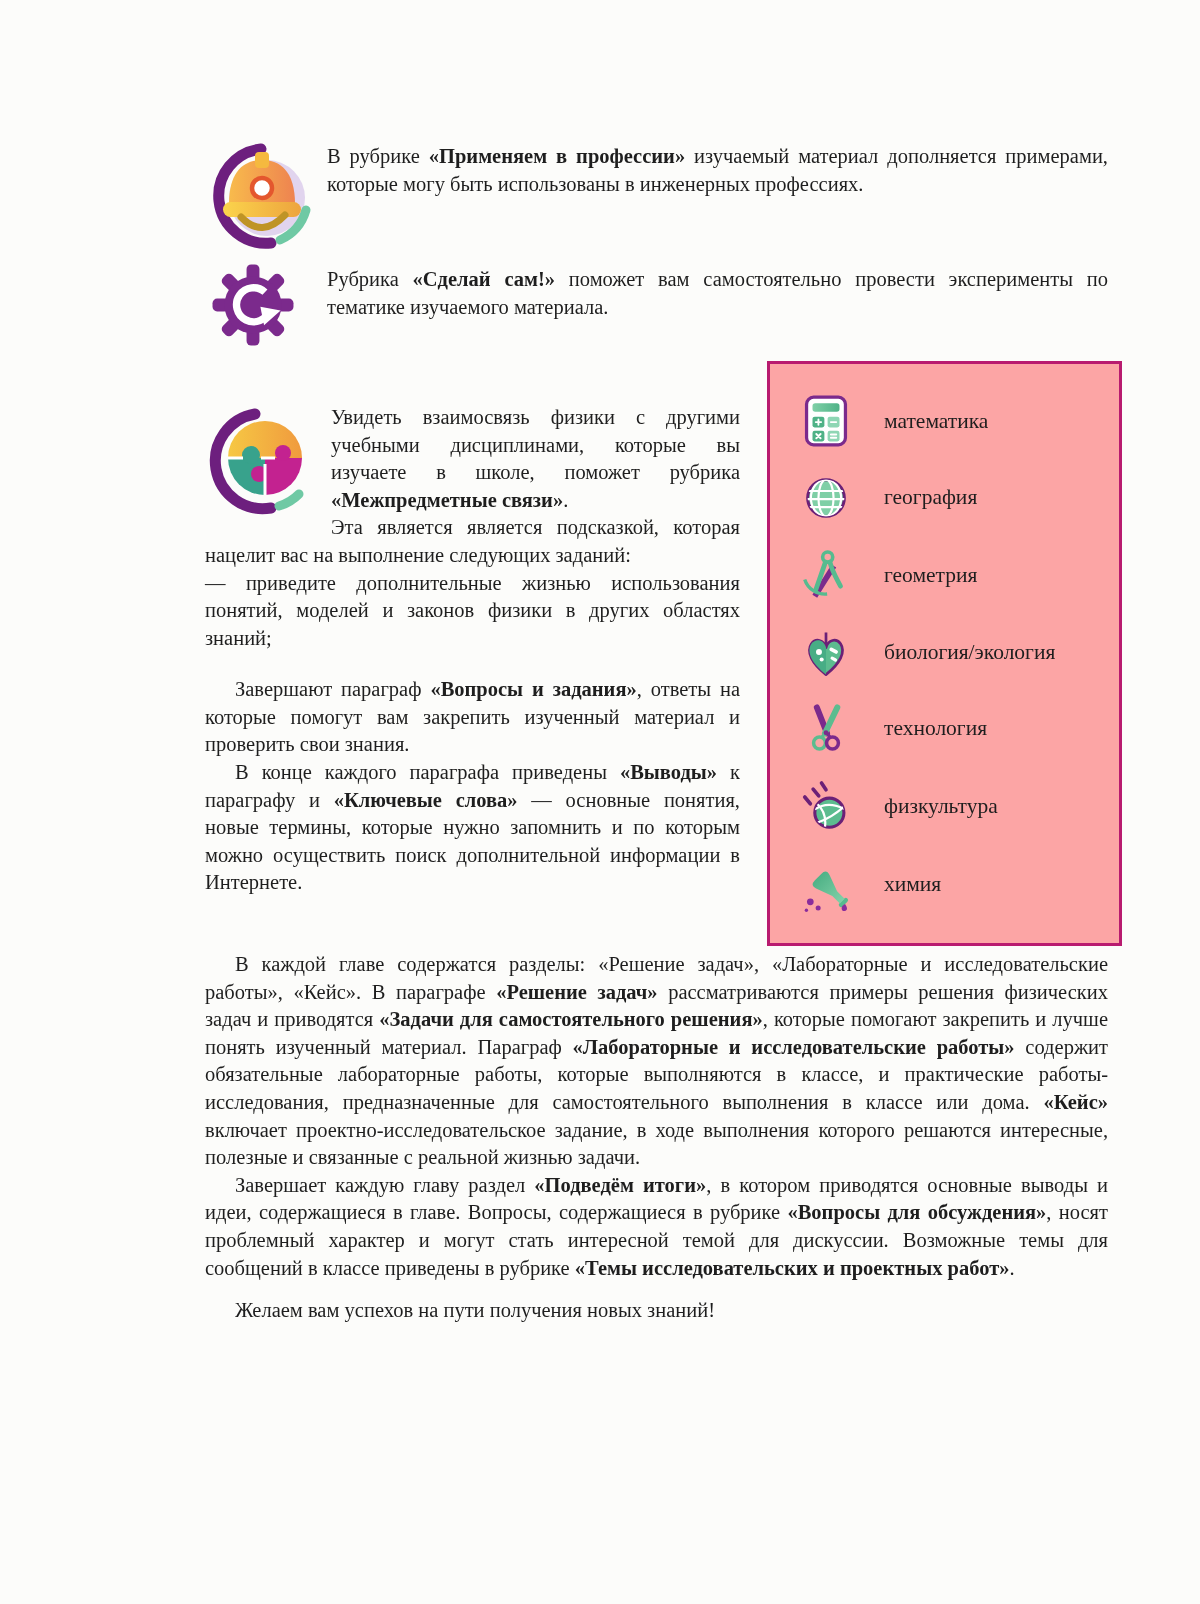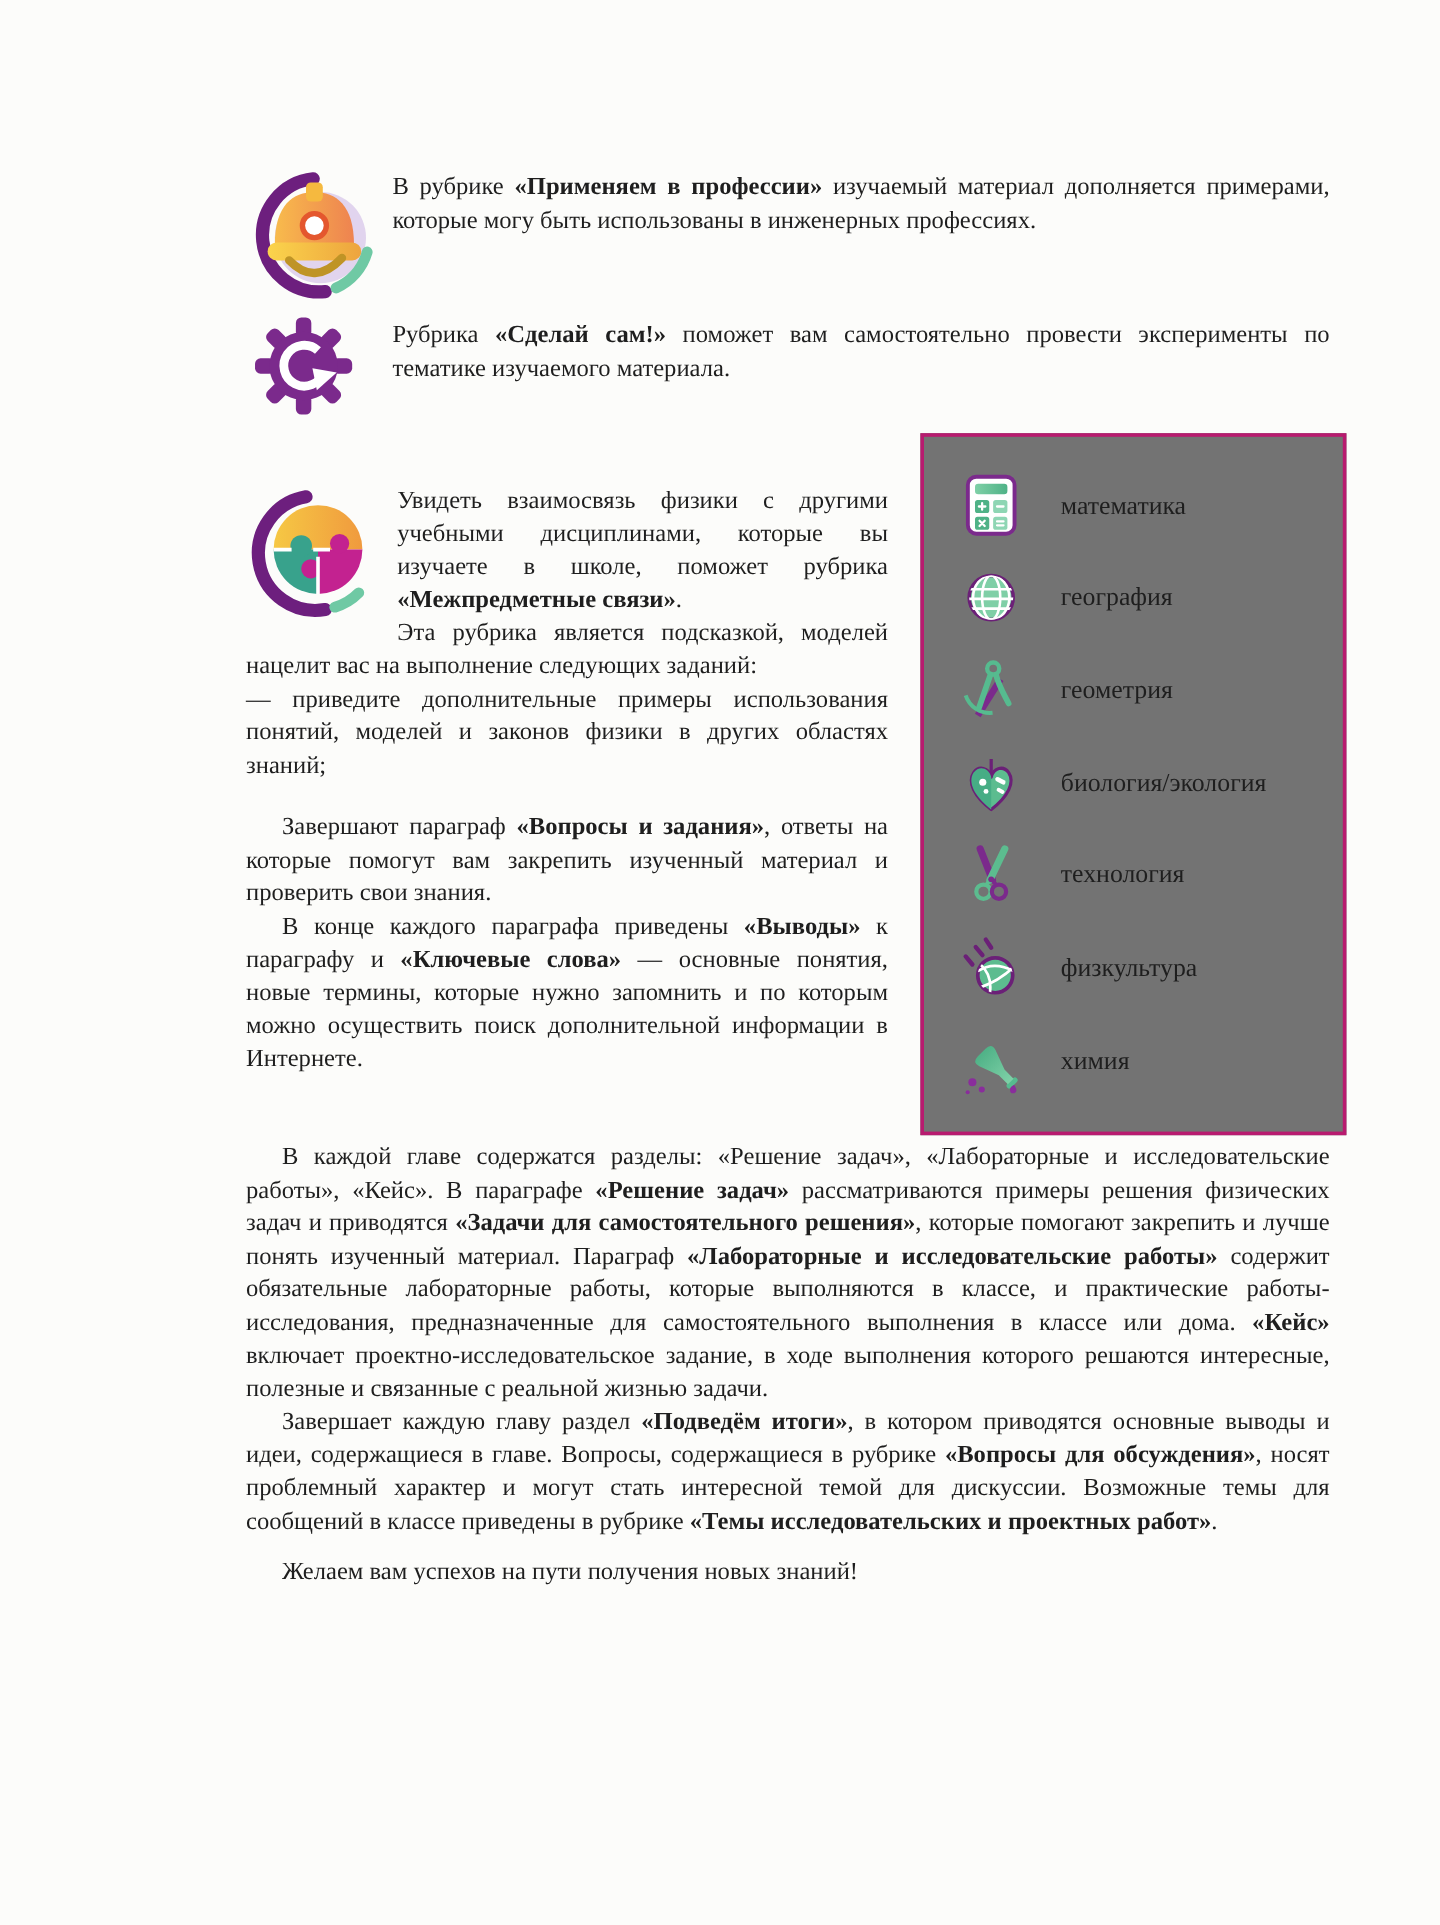"математика" .subjects-box { background: #737373 -> #fca5a5 }
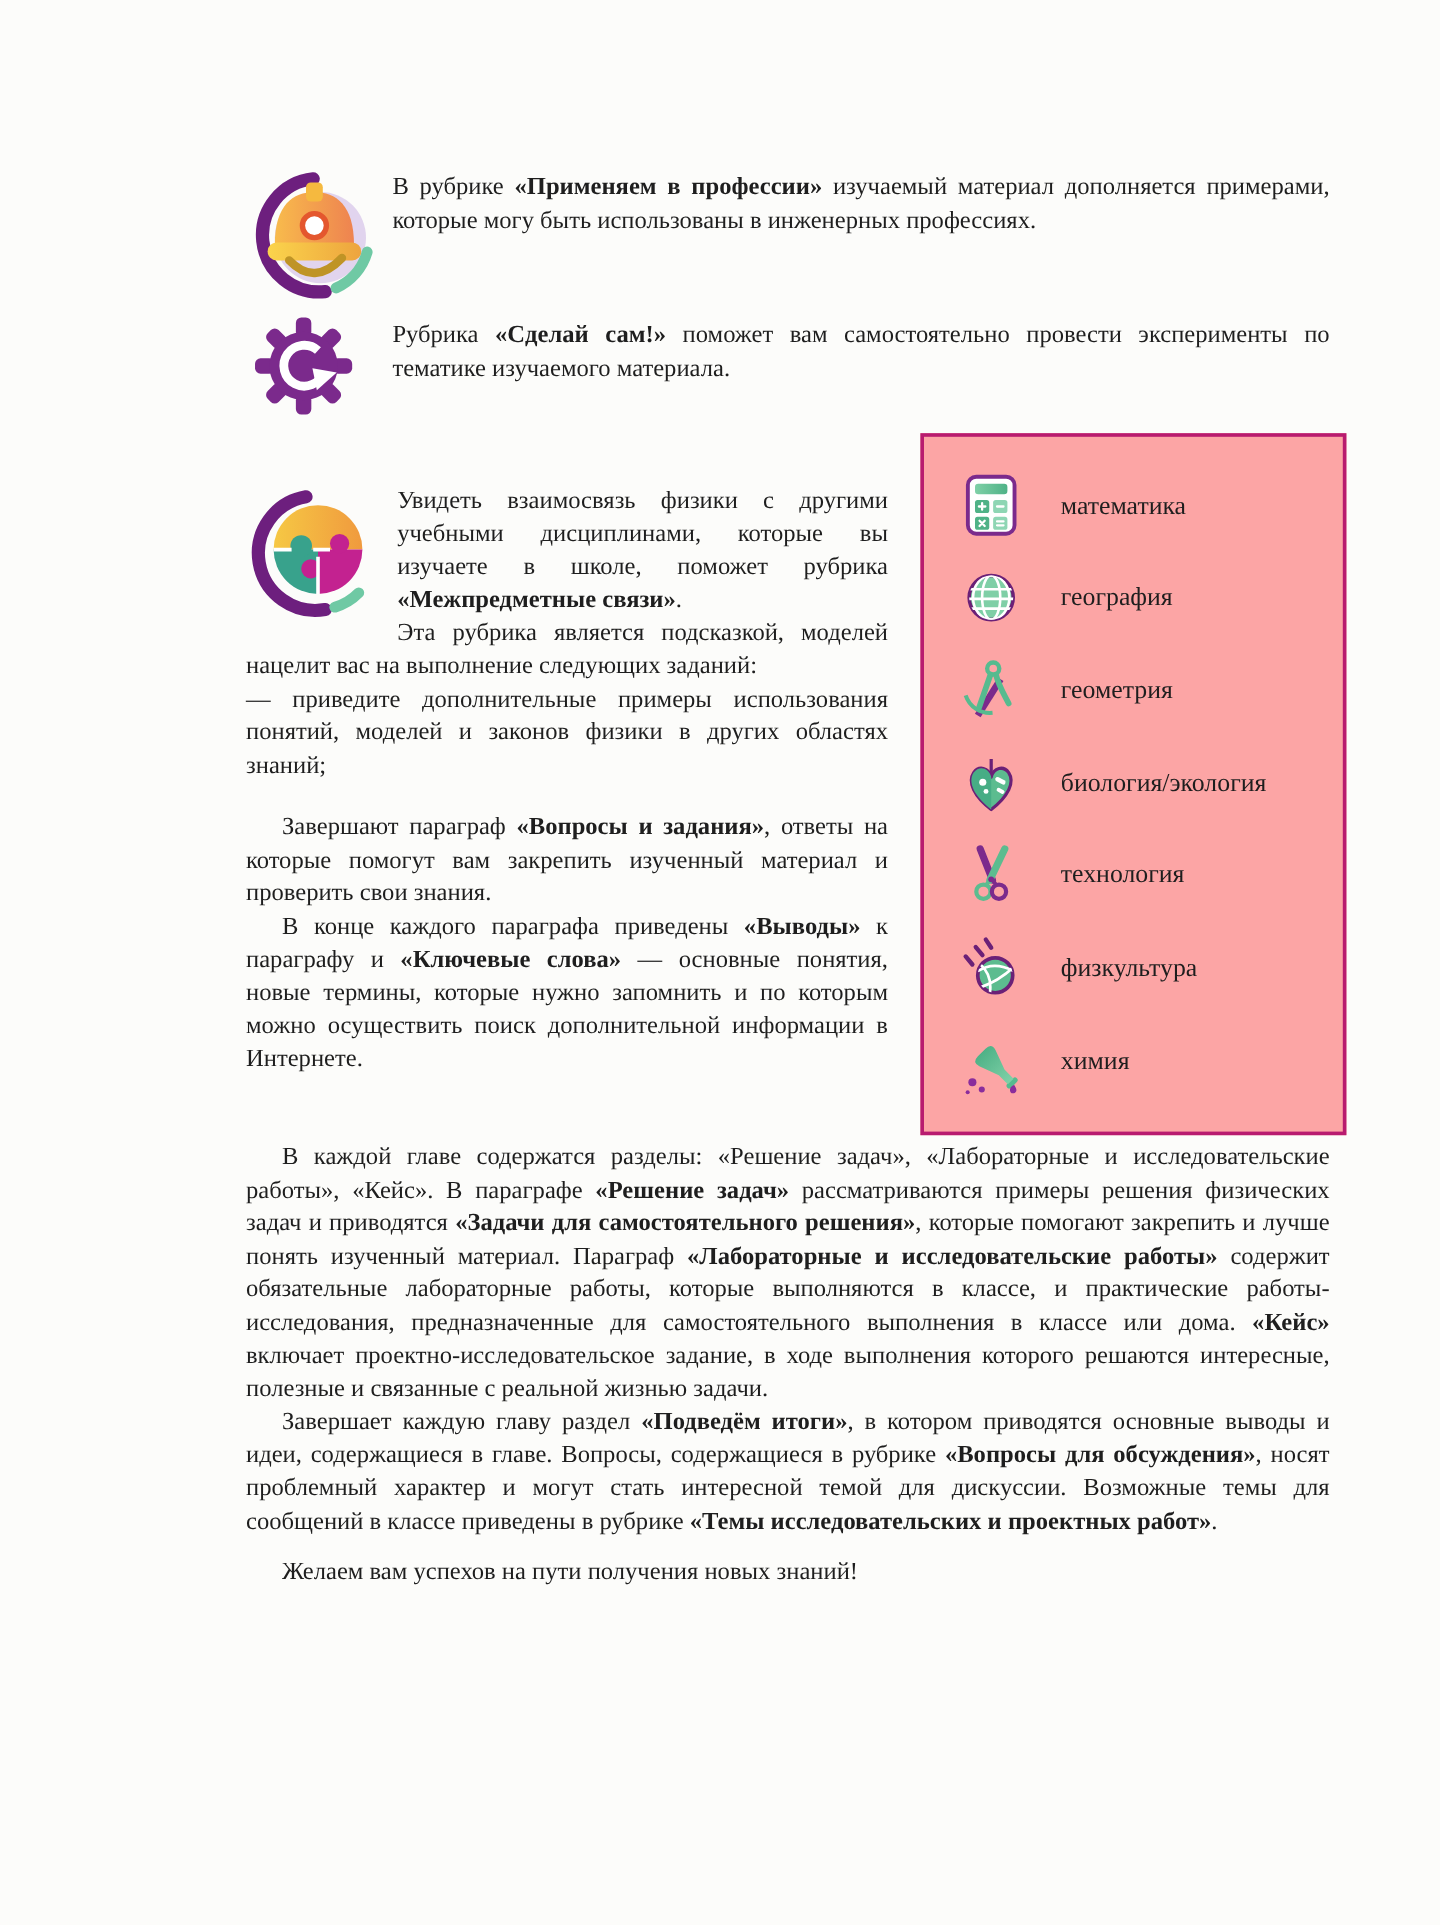"Эта рубрика является подсказкой, моделей" p.body { text: рубрика является подсказкой, моделей -> является является подсказкой, которая }
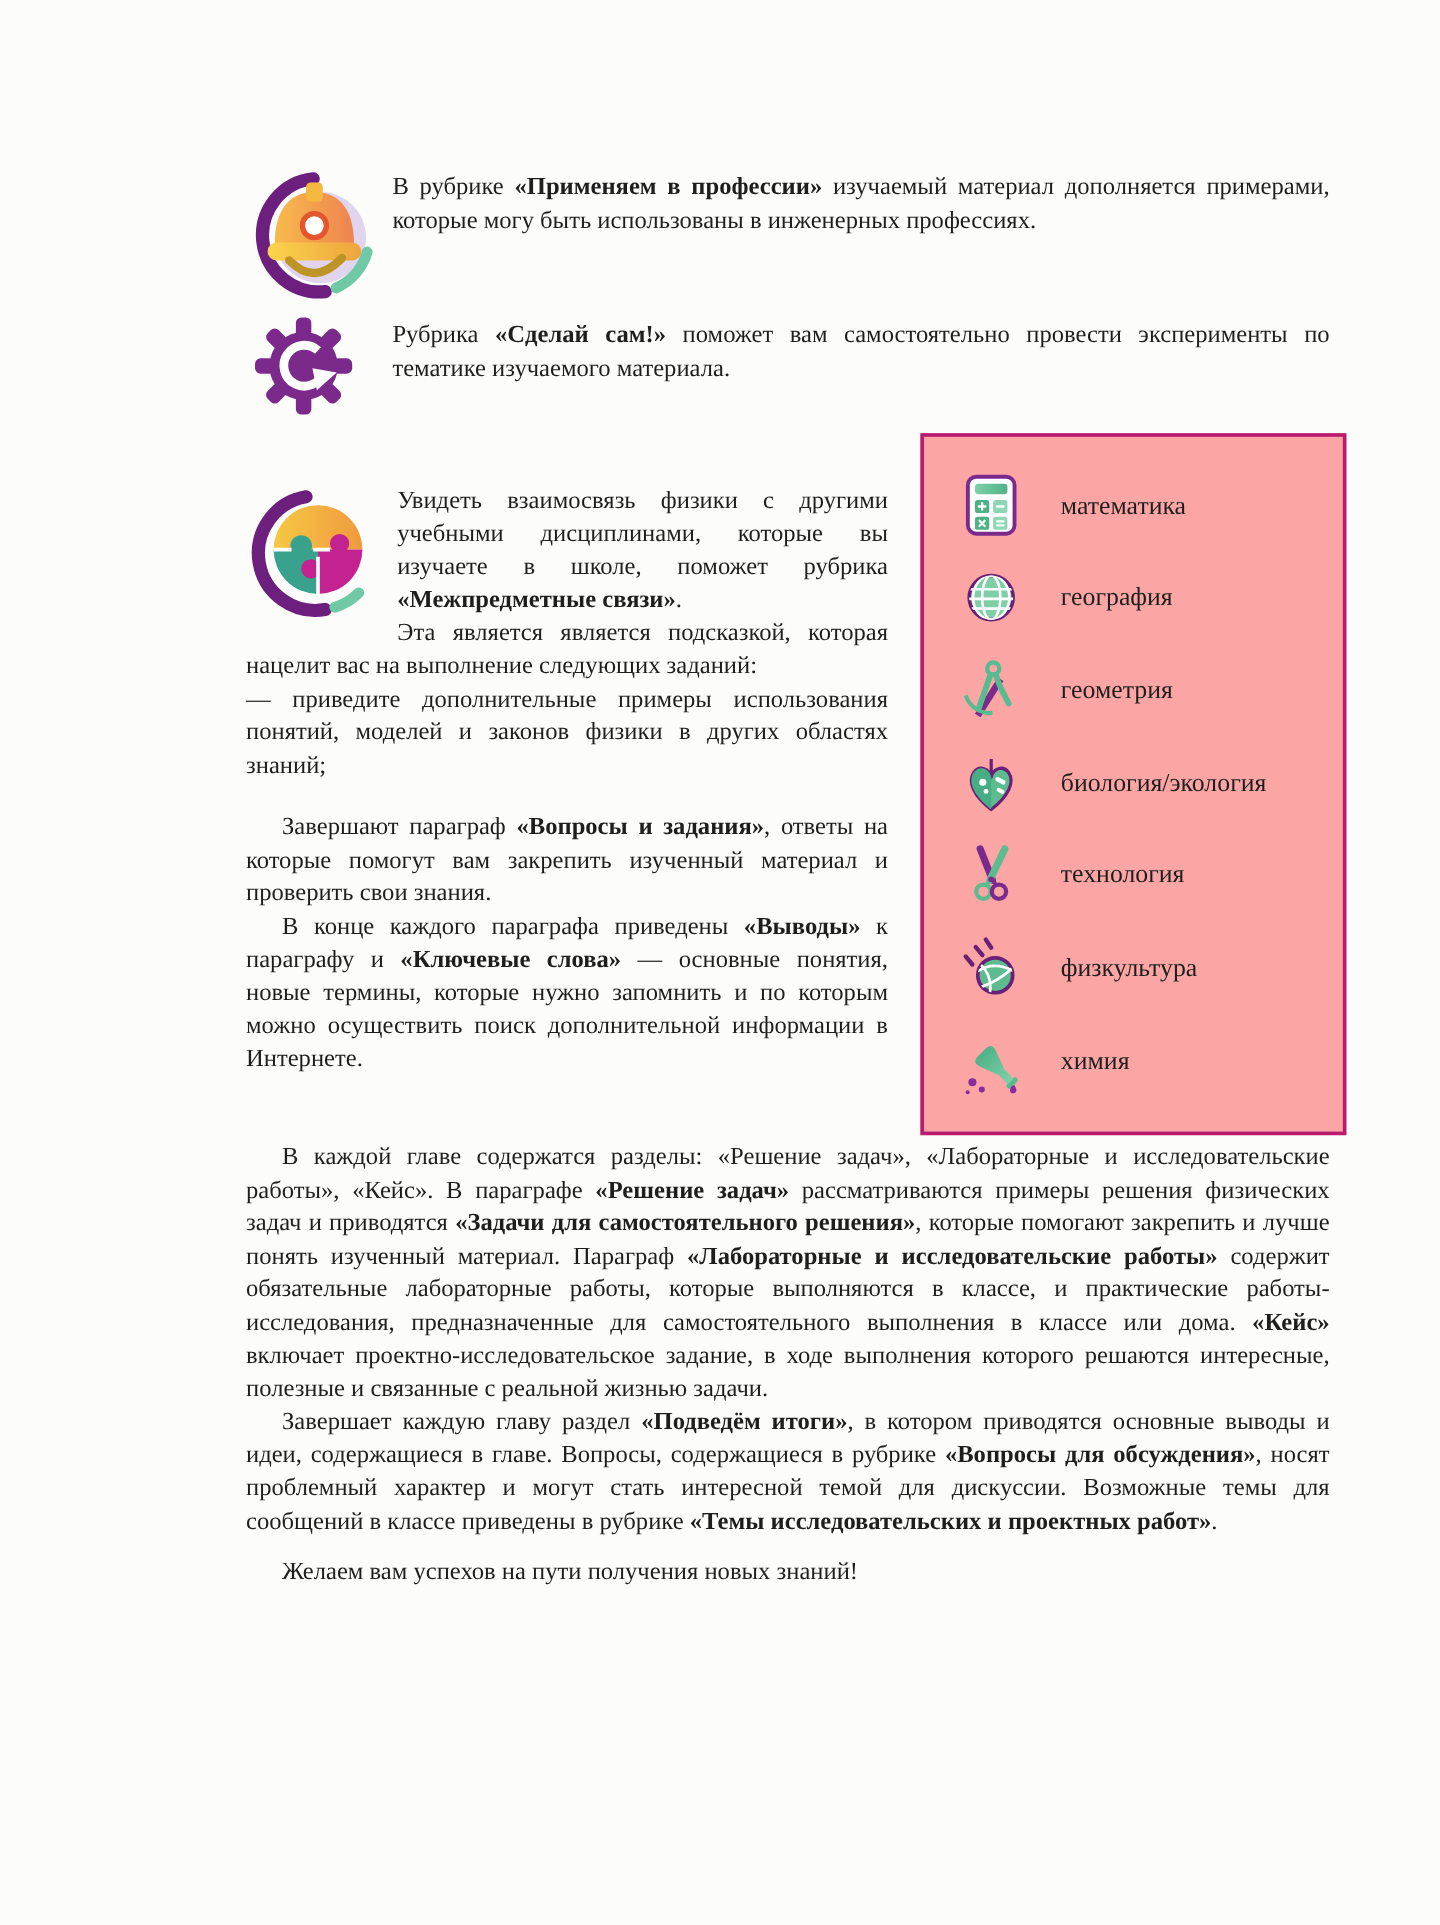"— приведите дополнительные примеры" p.body { text: примеры -> жизнью }
